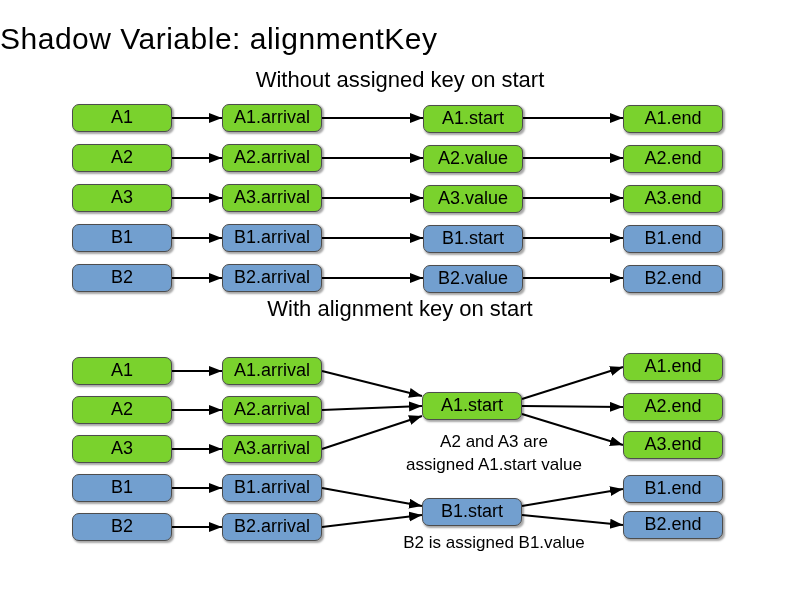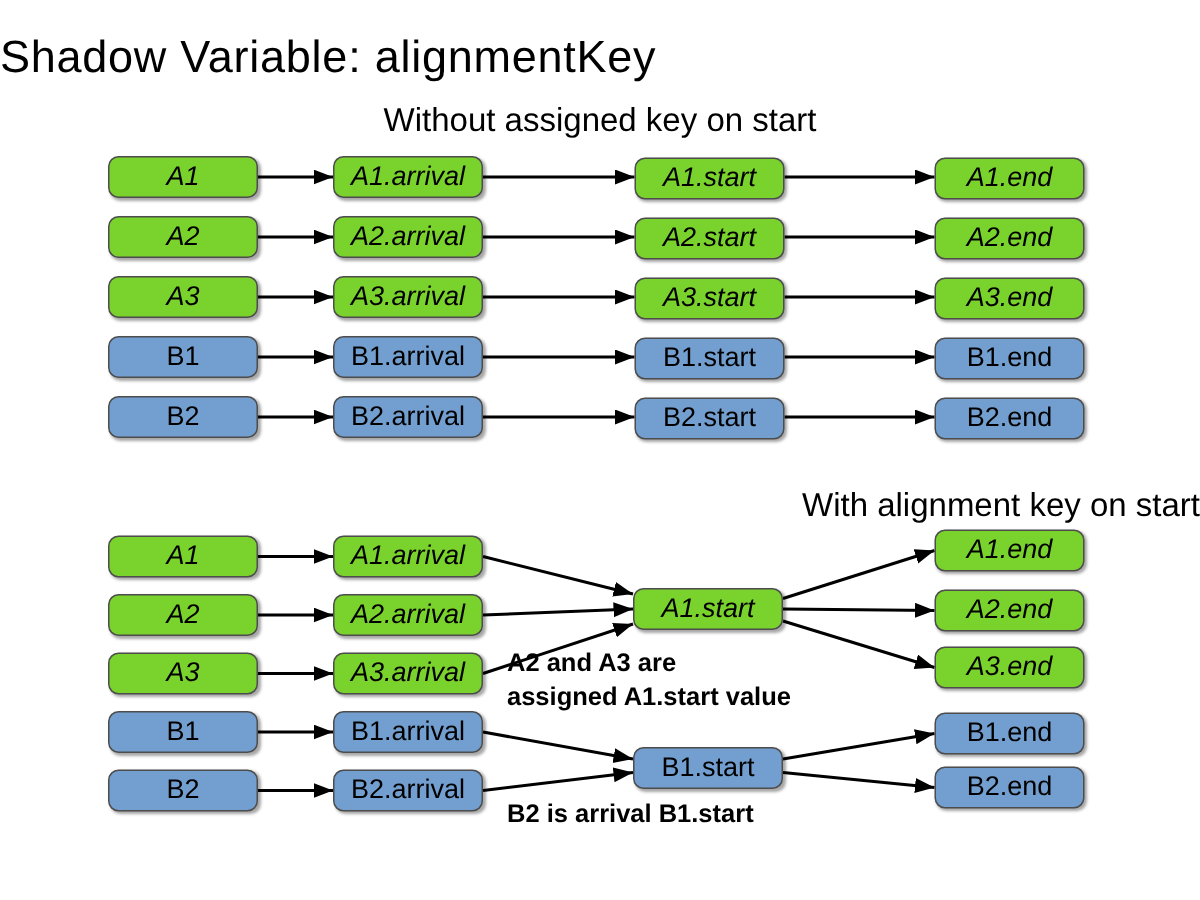"A1" .node.green { font-style: italic -> none }
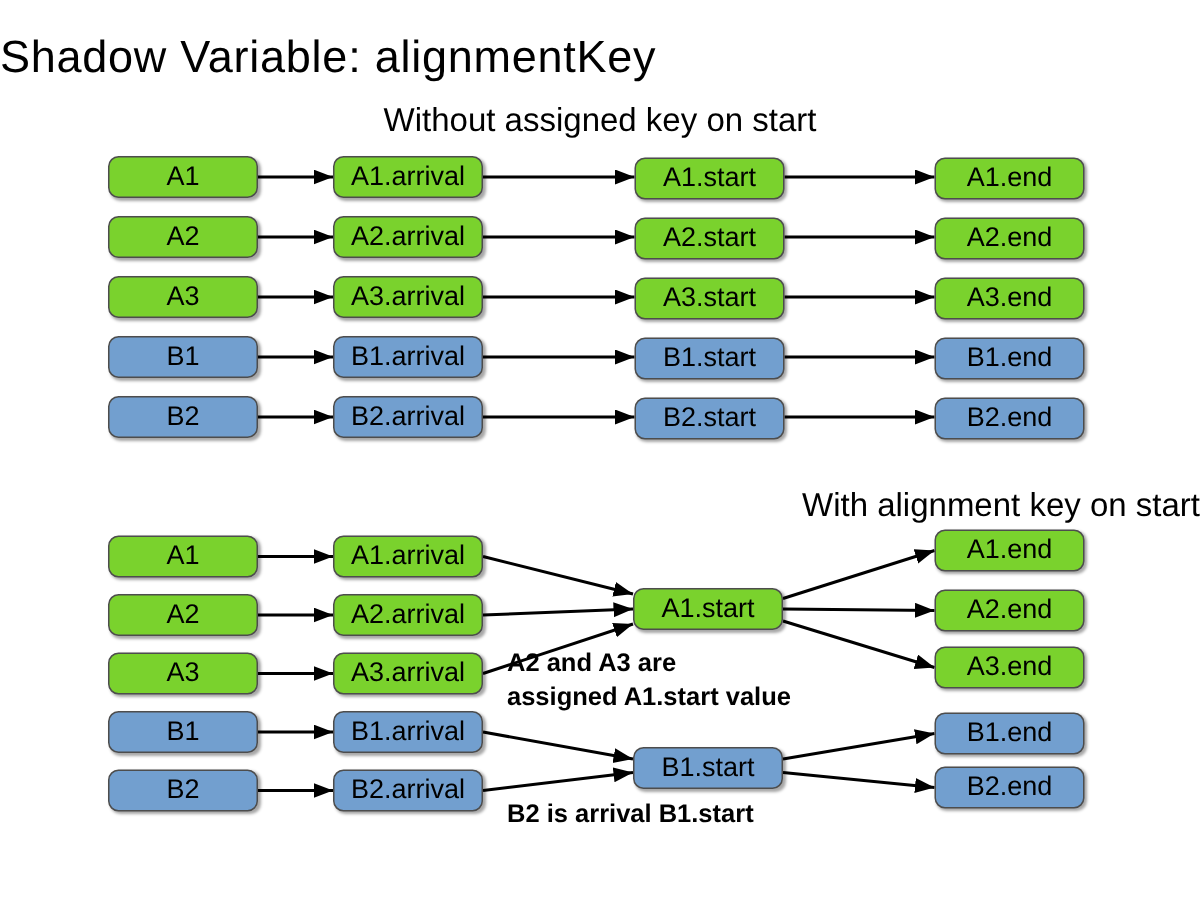"A2.start" div.node { text: A2.start -> A2.value }
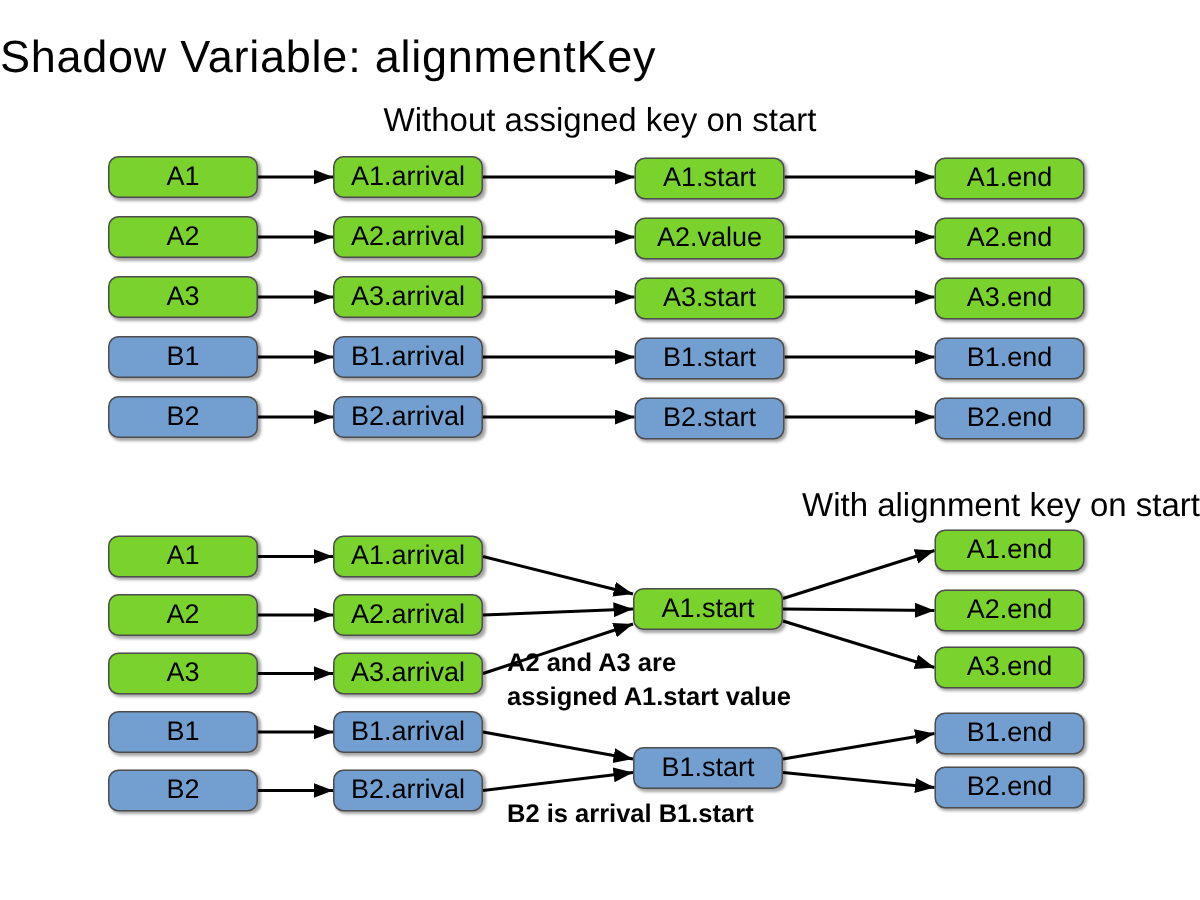"A3.start" div.node { text: A3.start -> A3.value }
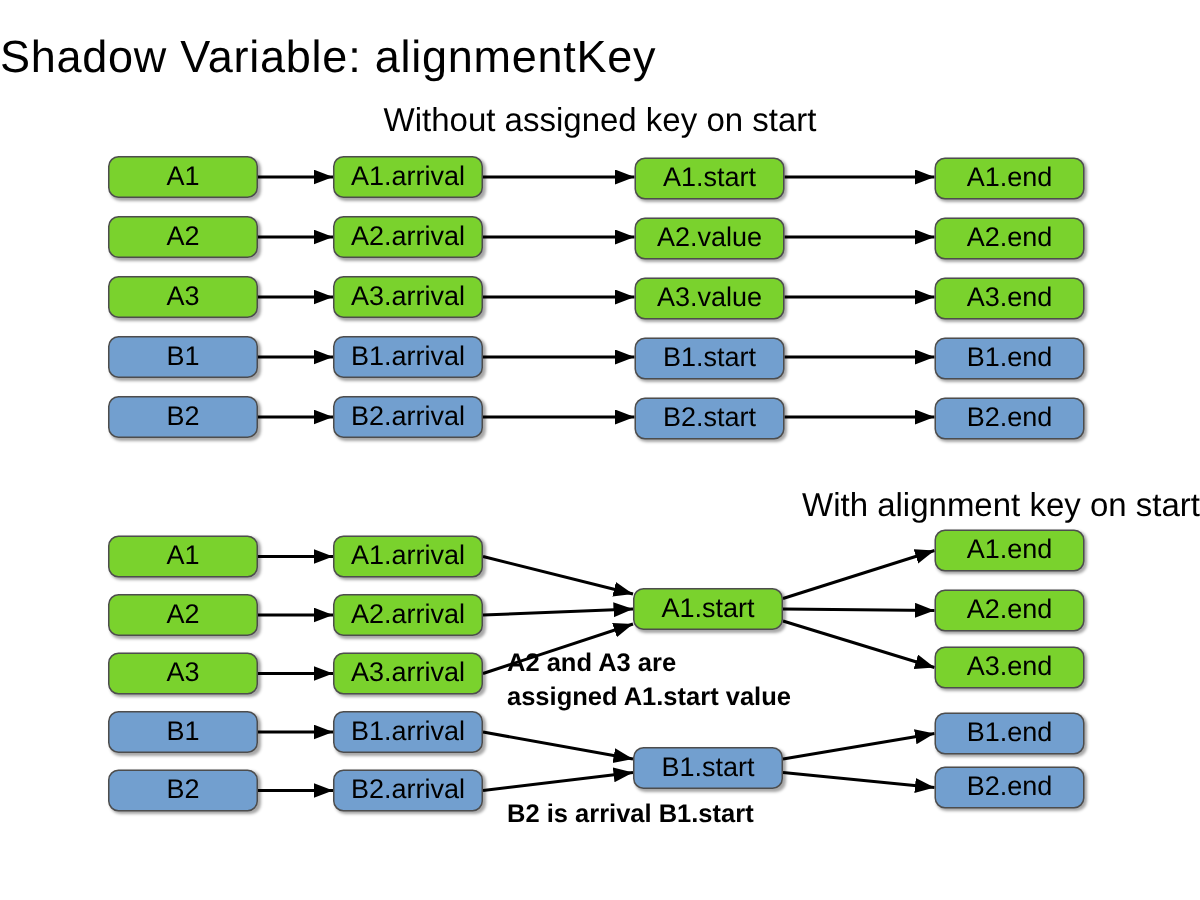"B2.start" div.node { text: B2.start -> B2.value }
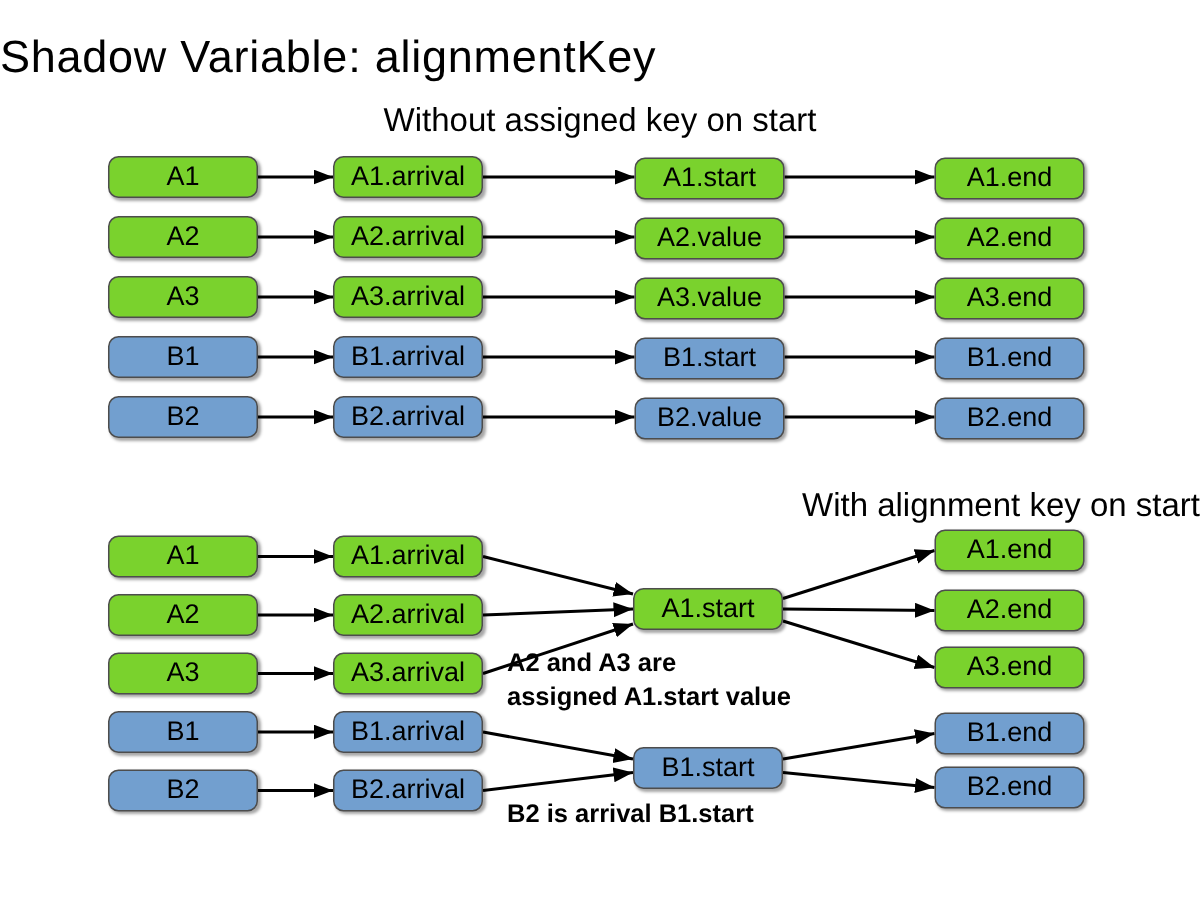"With alignment key on start" .subtitle.s2 { text-align: right -> none; top: 324px -> 296px }
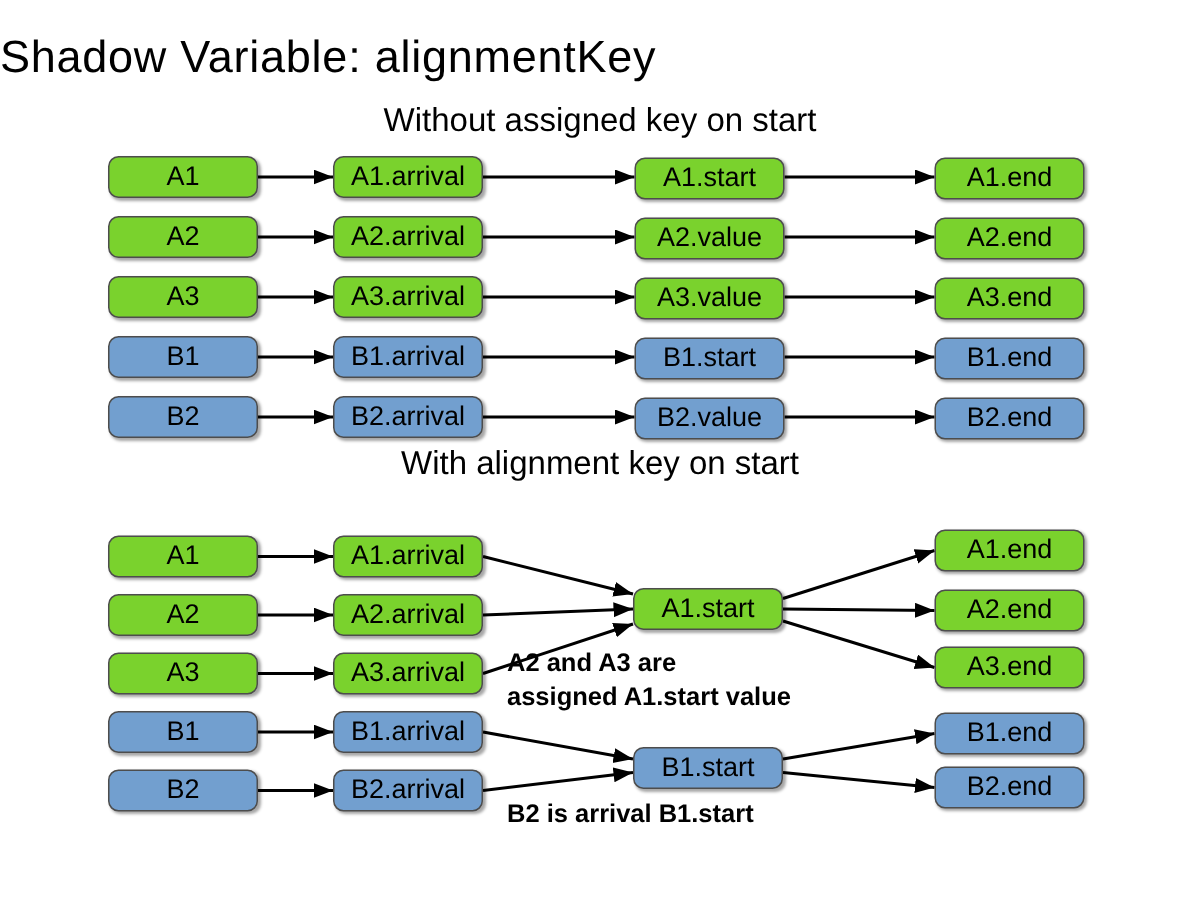"A2 and A3 are" .caption { font-weight: bold -> none; left: 338px -> 354px; text-align: left -> center }
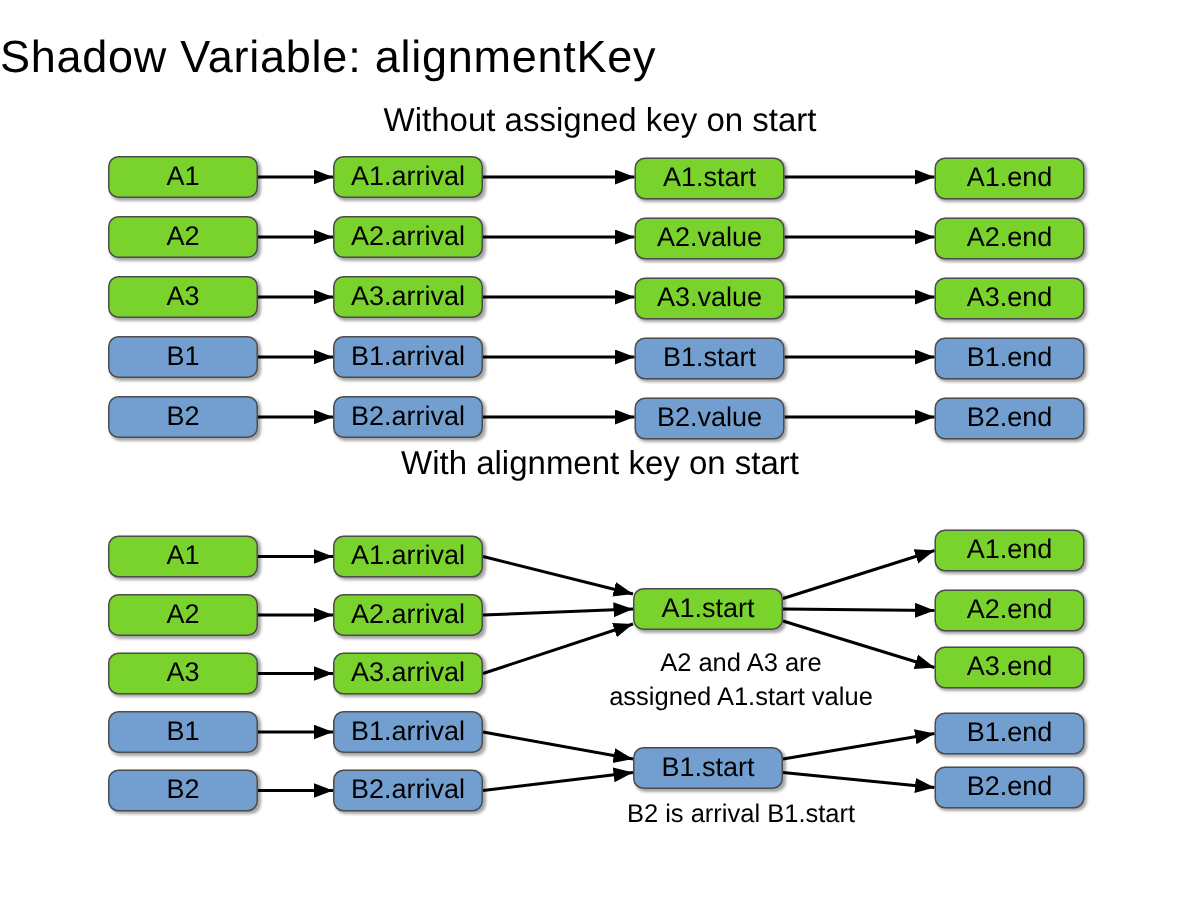"B2 is arrival B1.start" div { text: arrival B1.start -> assigned B1.value }
